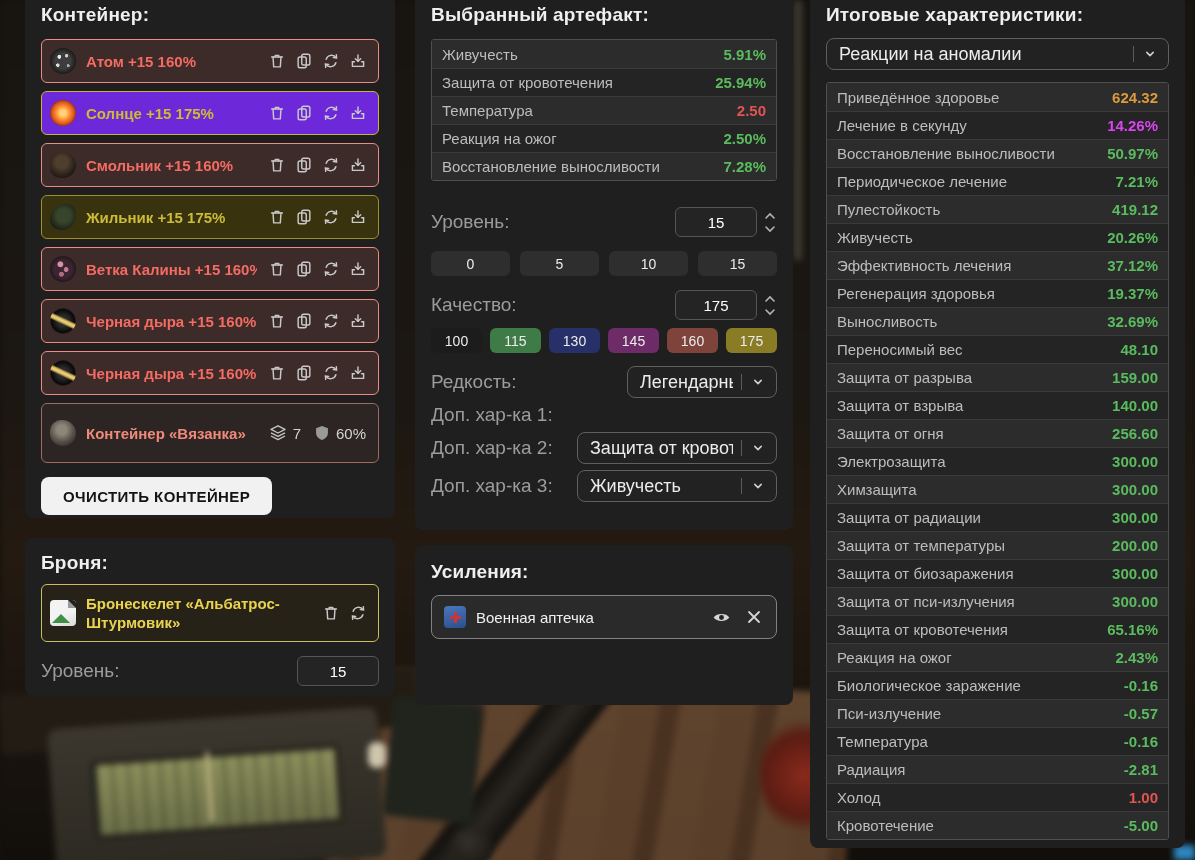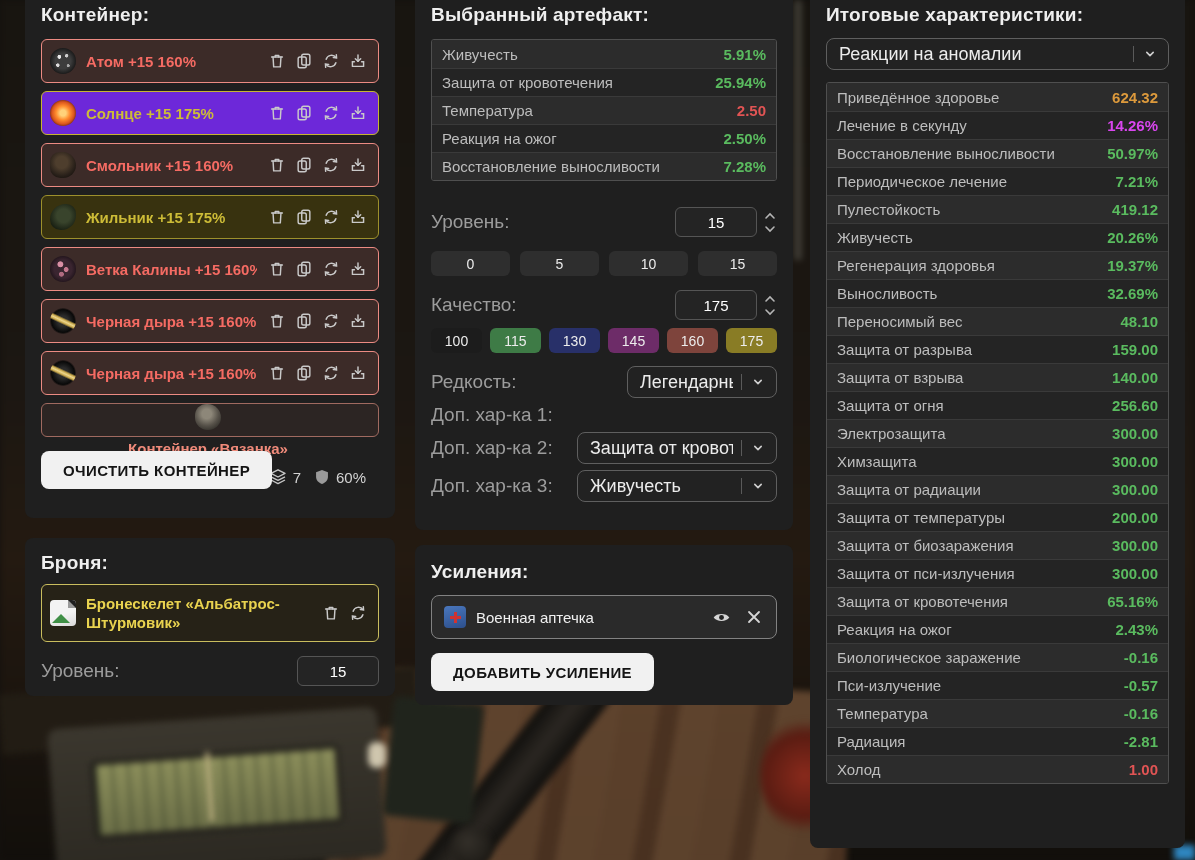"Эффективность лечения" div.stat-row { html: none -> <div> <span>Эффективность лечения</span> <span>37.12%</span> </div> }
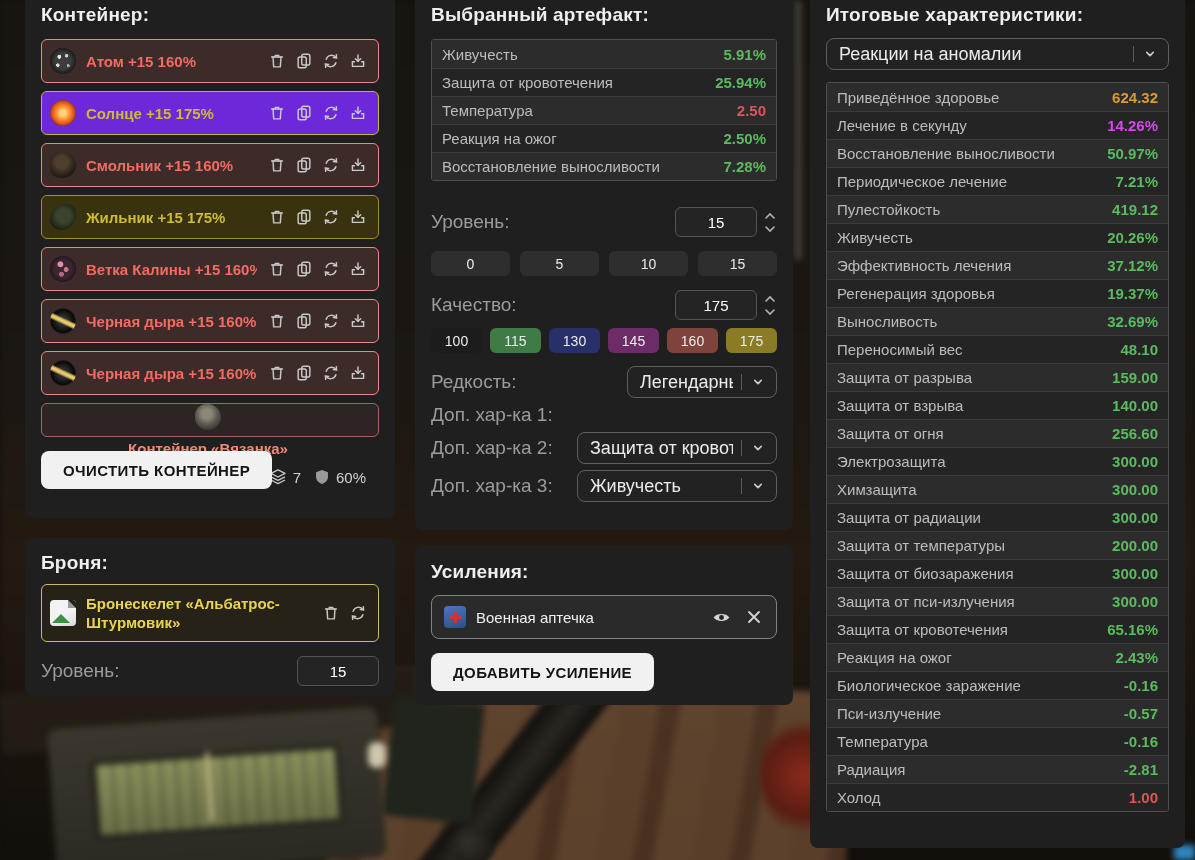"Контейнер «Вязанка»" .bundle-row { flex-direction: column -> none; height: 34px -> 60px }
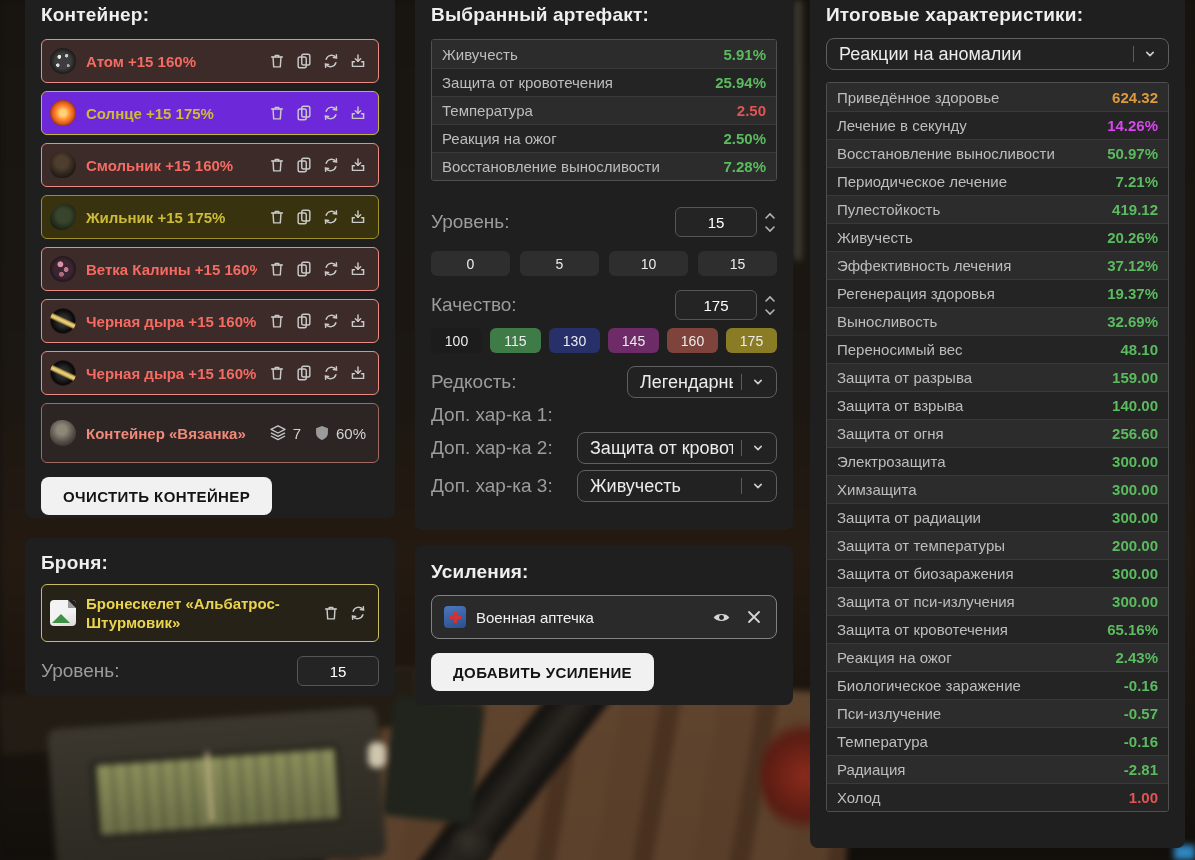"ДОБАВИТЬ УСИЛЕНИЕ" button.white-btn { html: <button>ДОБАВИТЬ УСИЛЕНИЕ</button> -> none }
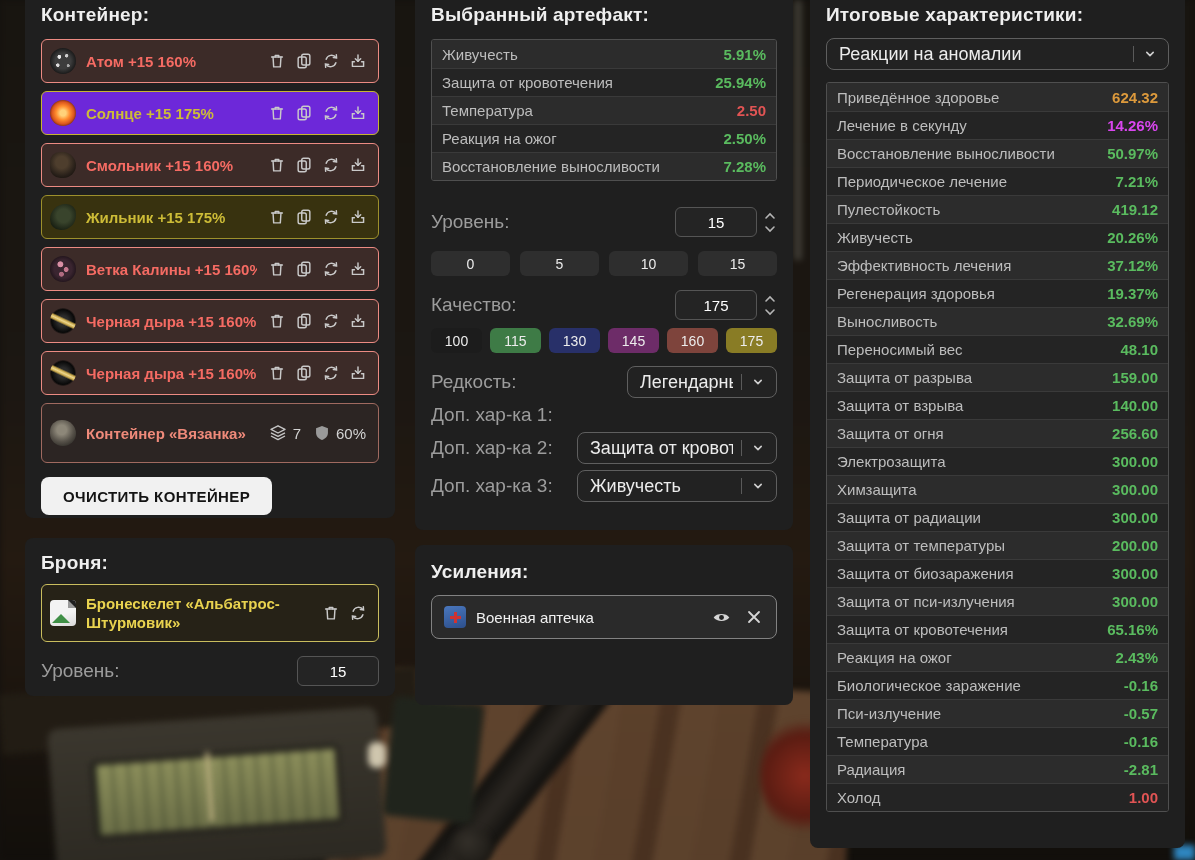"Кровотечение" div.stat-row { html: none -> <div> <span>Кровотечение</span> <span>-5.00</span> </div> }
